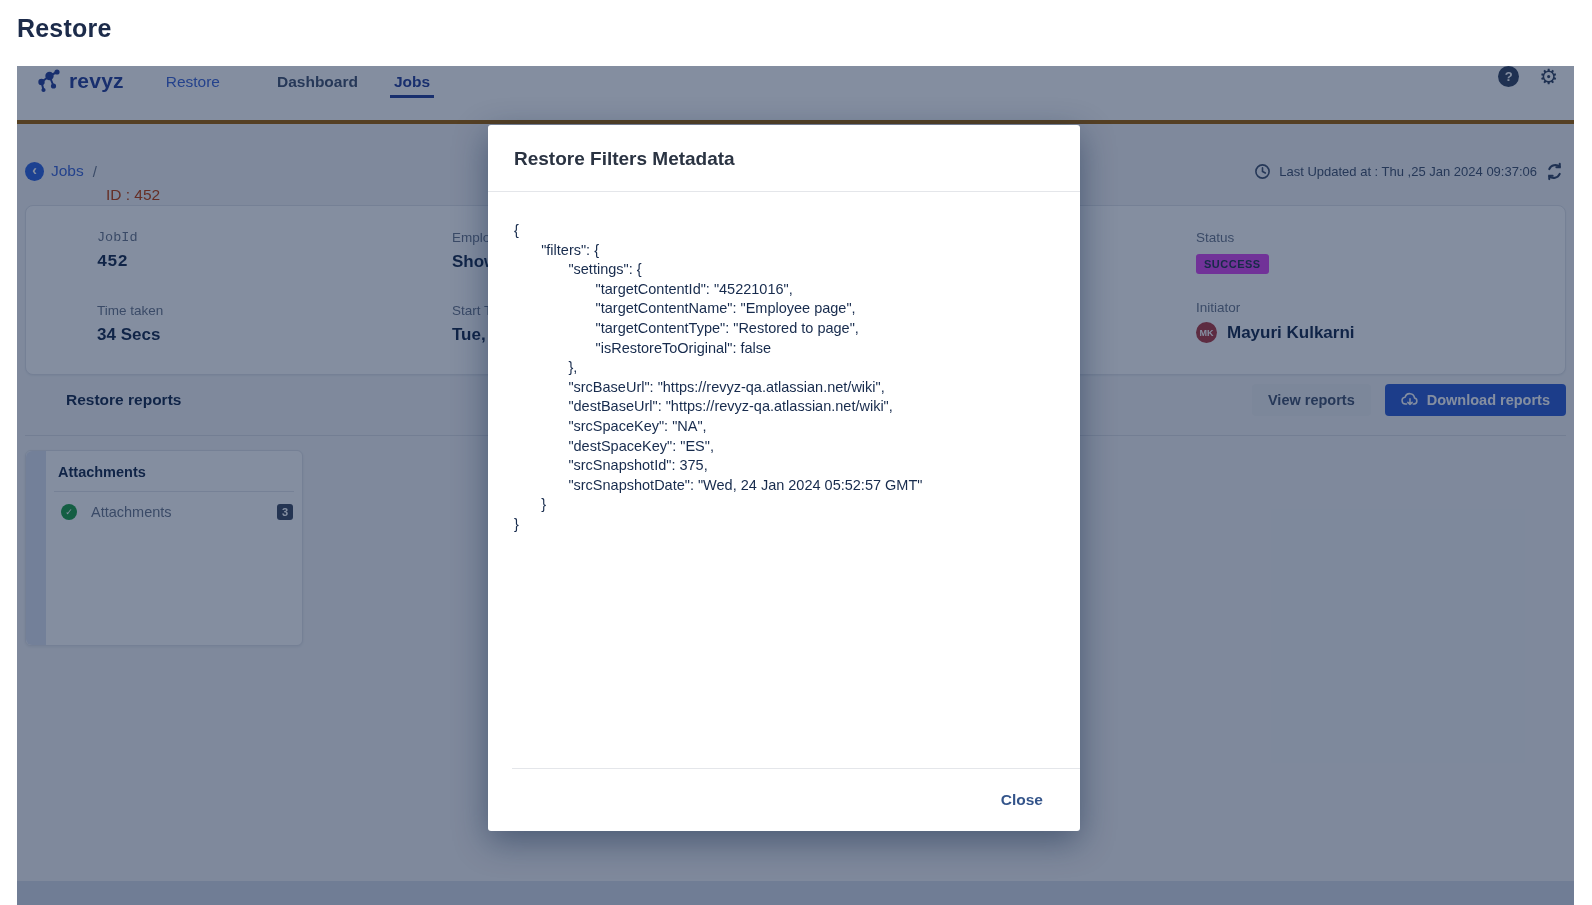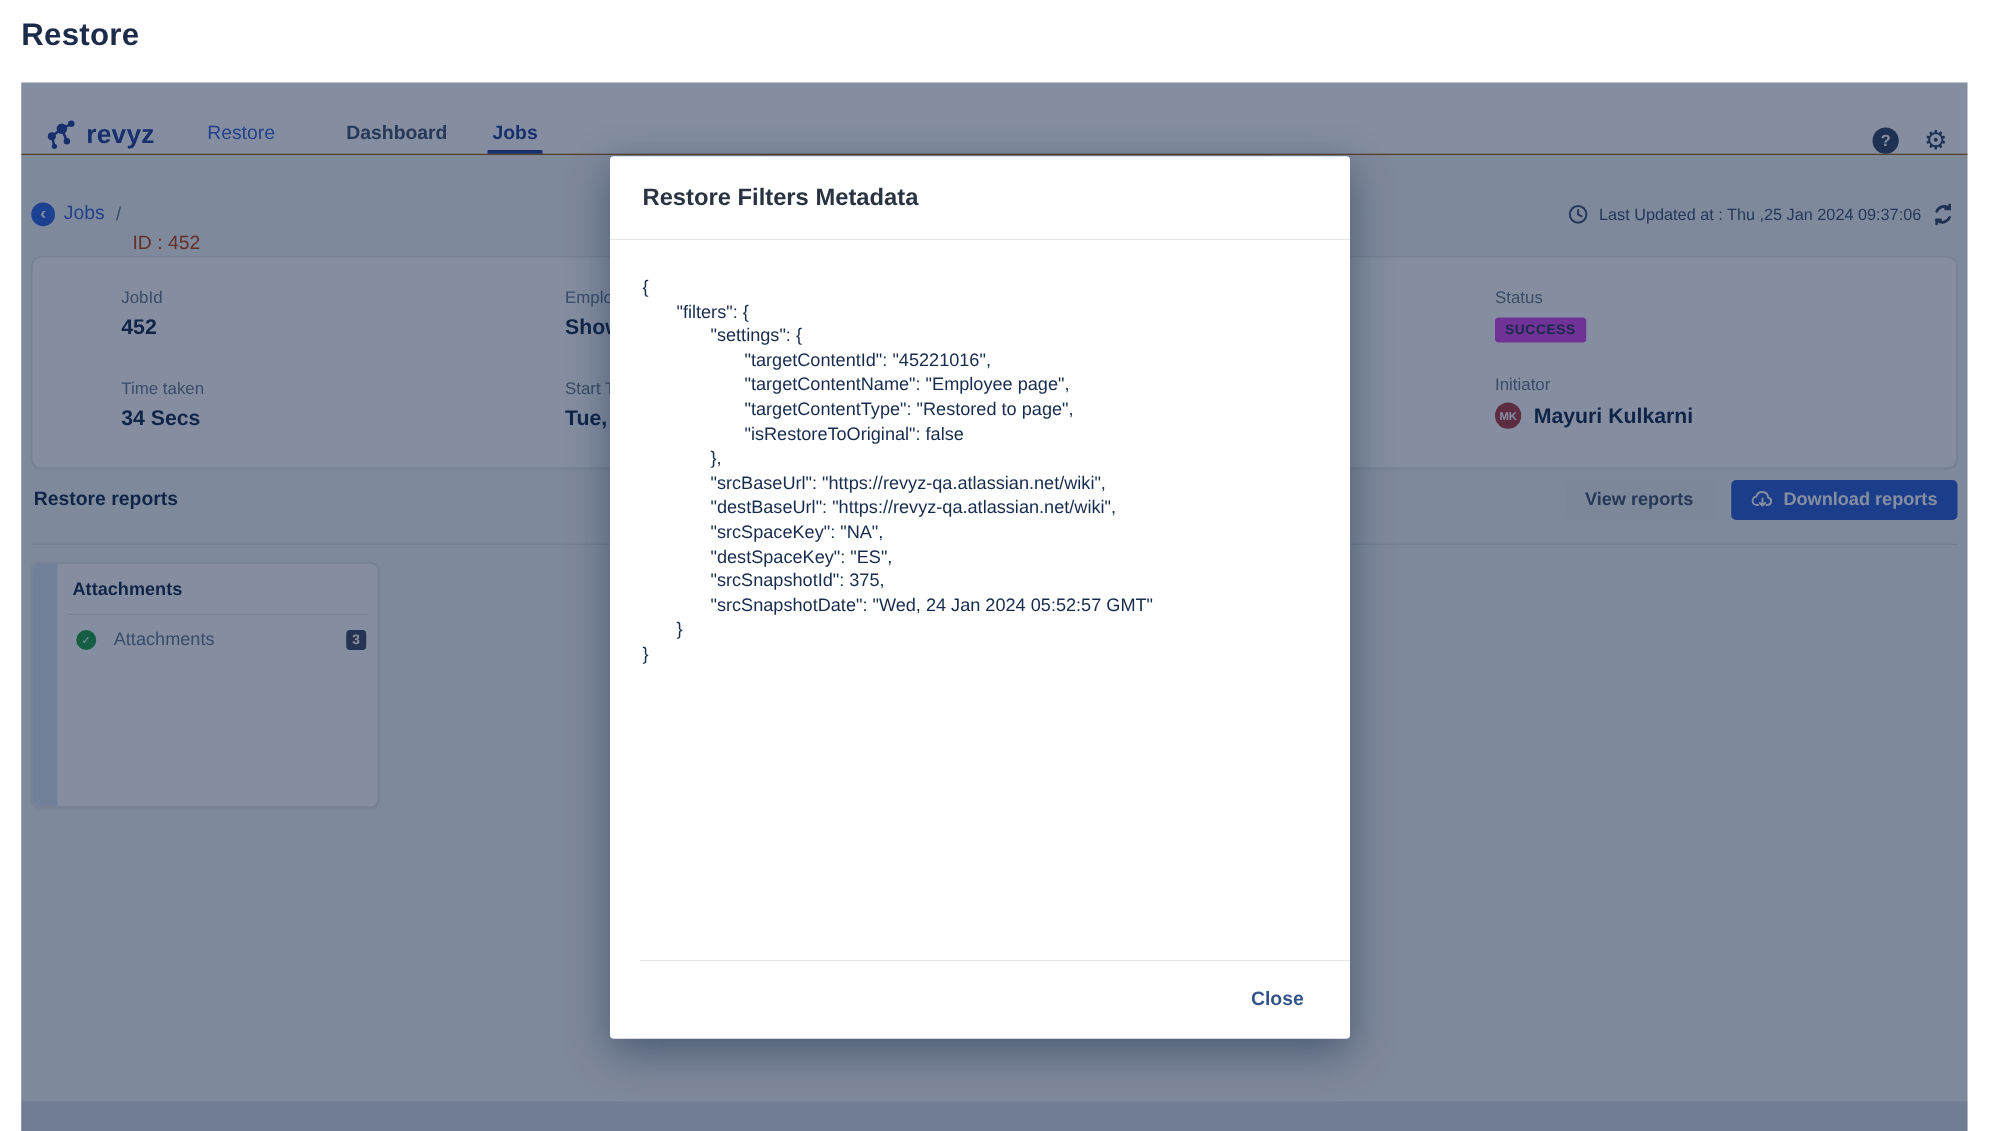"revyz" .nav { align-items: flex-end -> flex-start; border-bottom: 1px solid #a16207 -> 4px solid #a16207 }
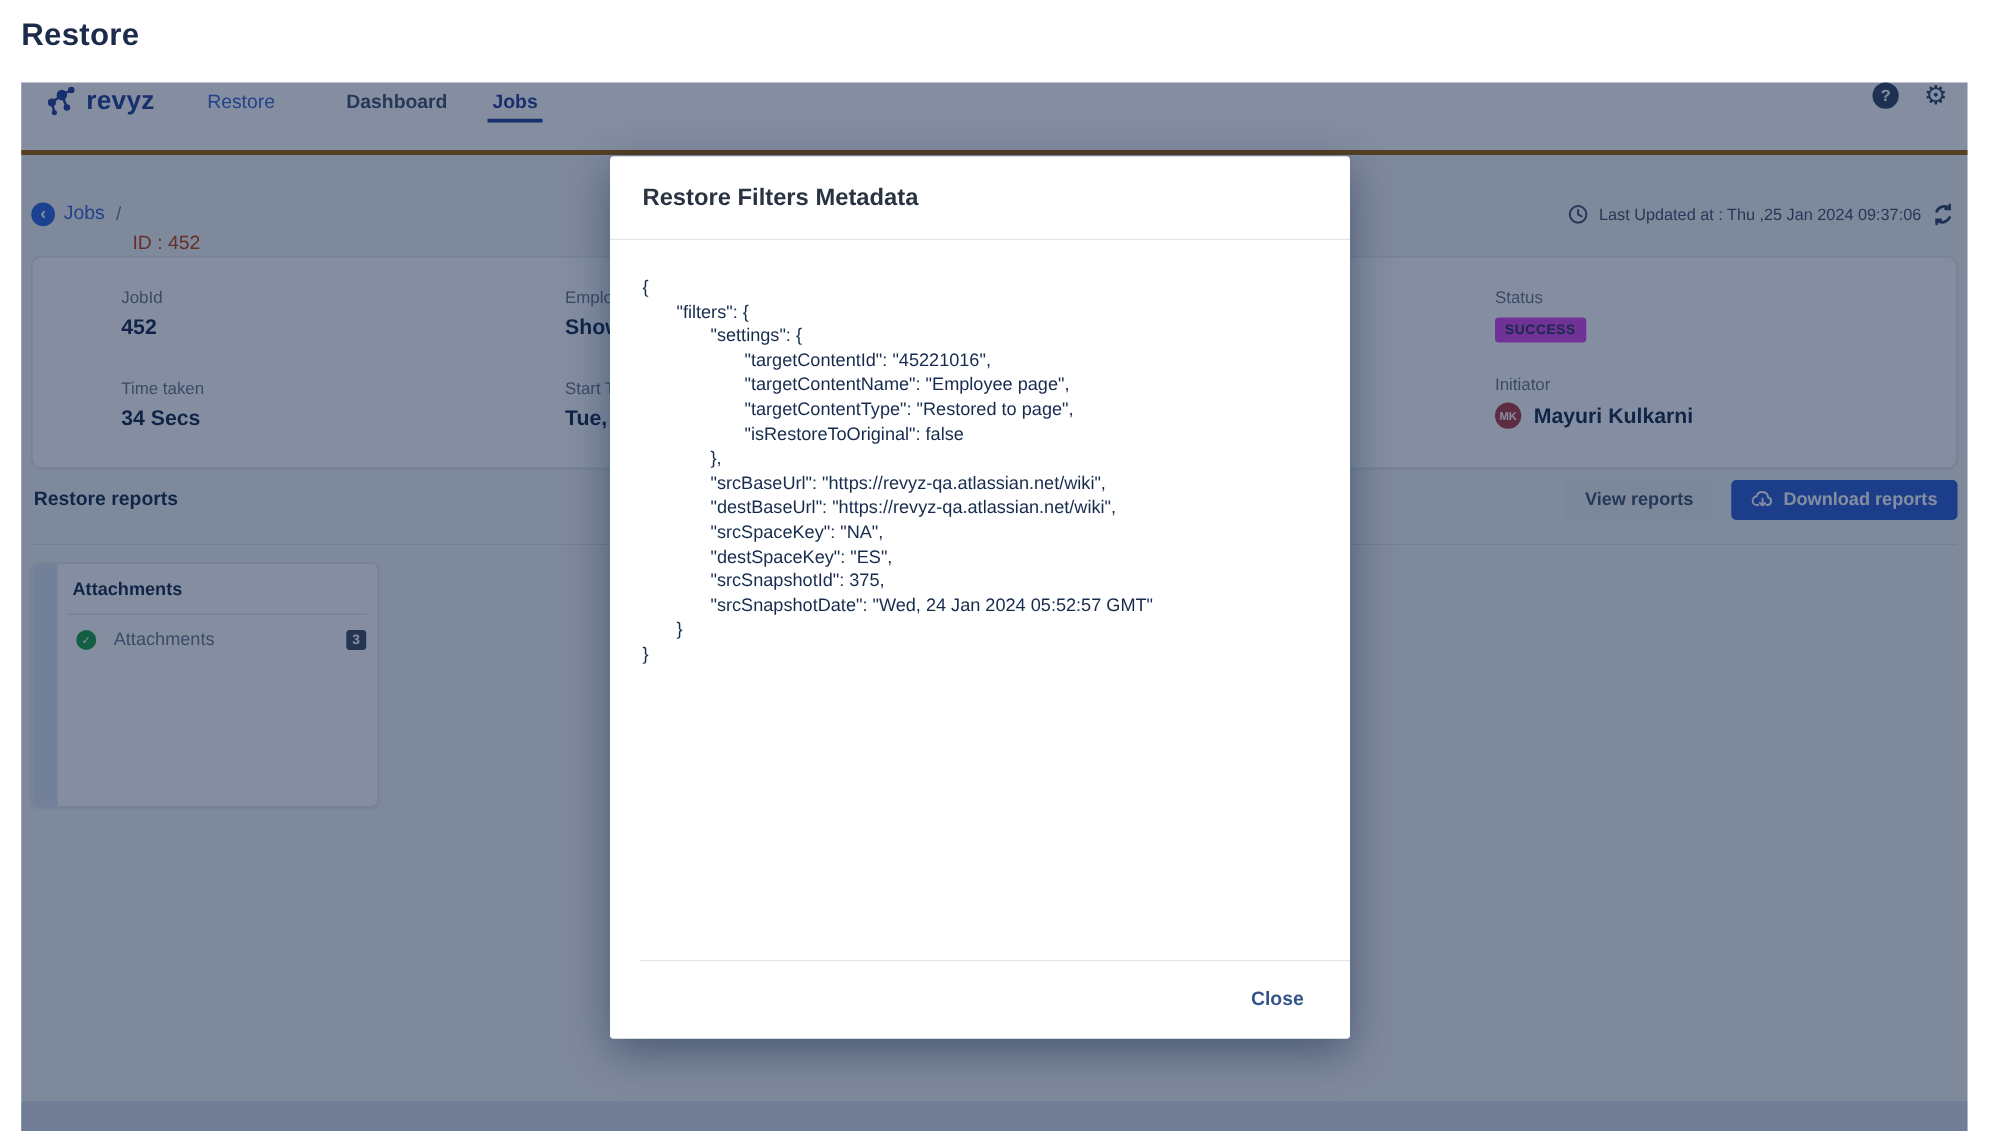"JobId" .f-jobid { font-family: none -> Liberation Mono, monospace }
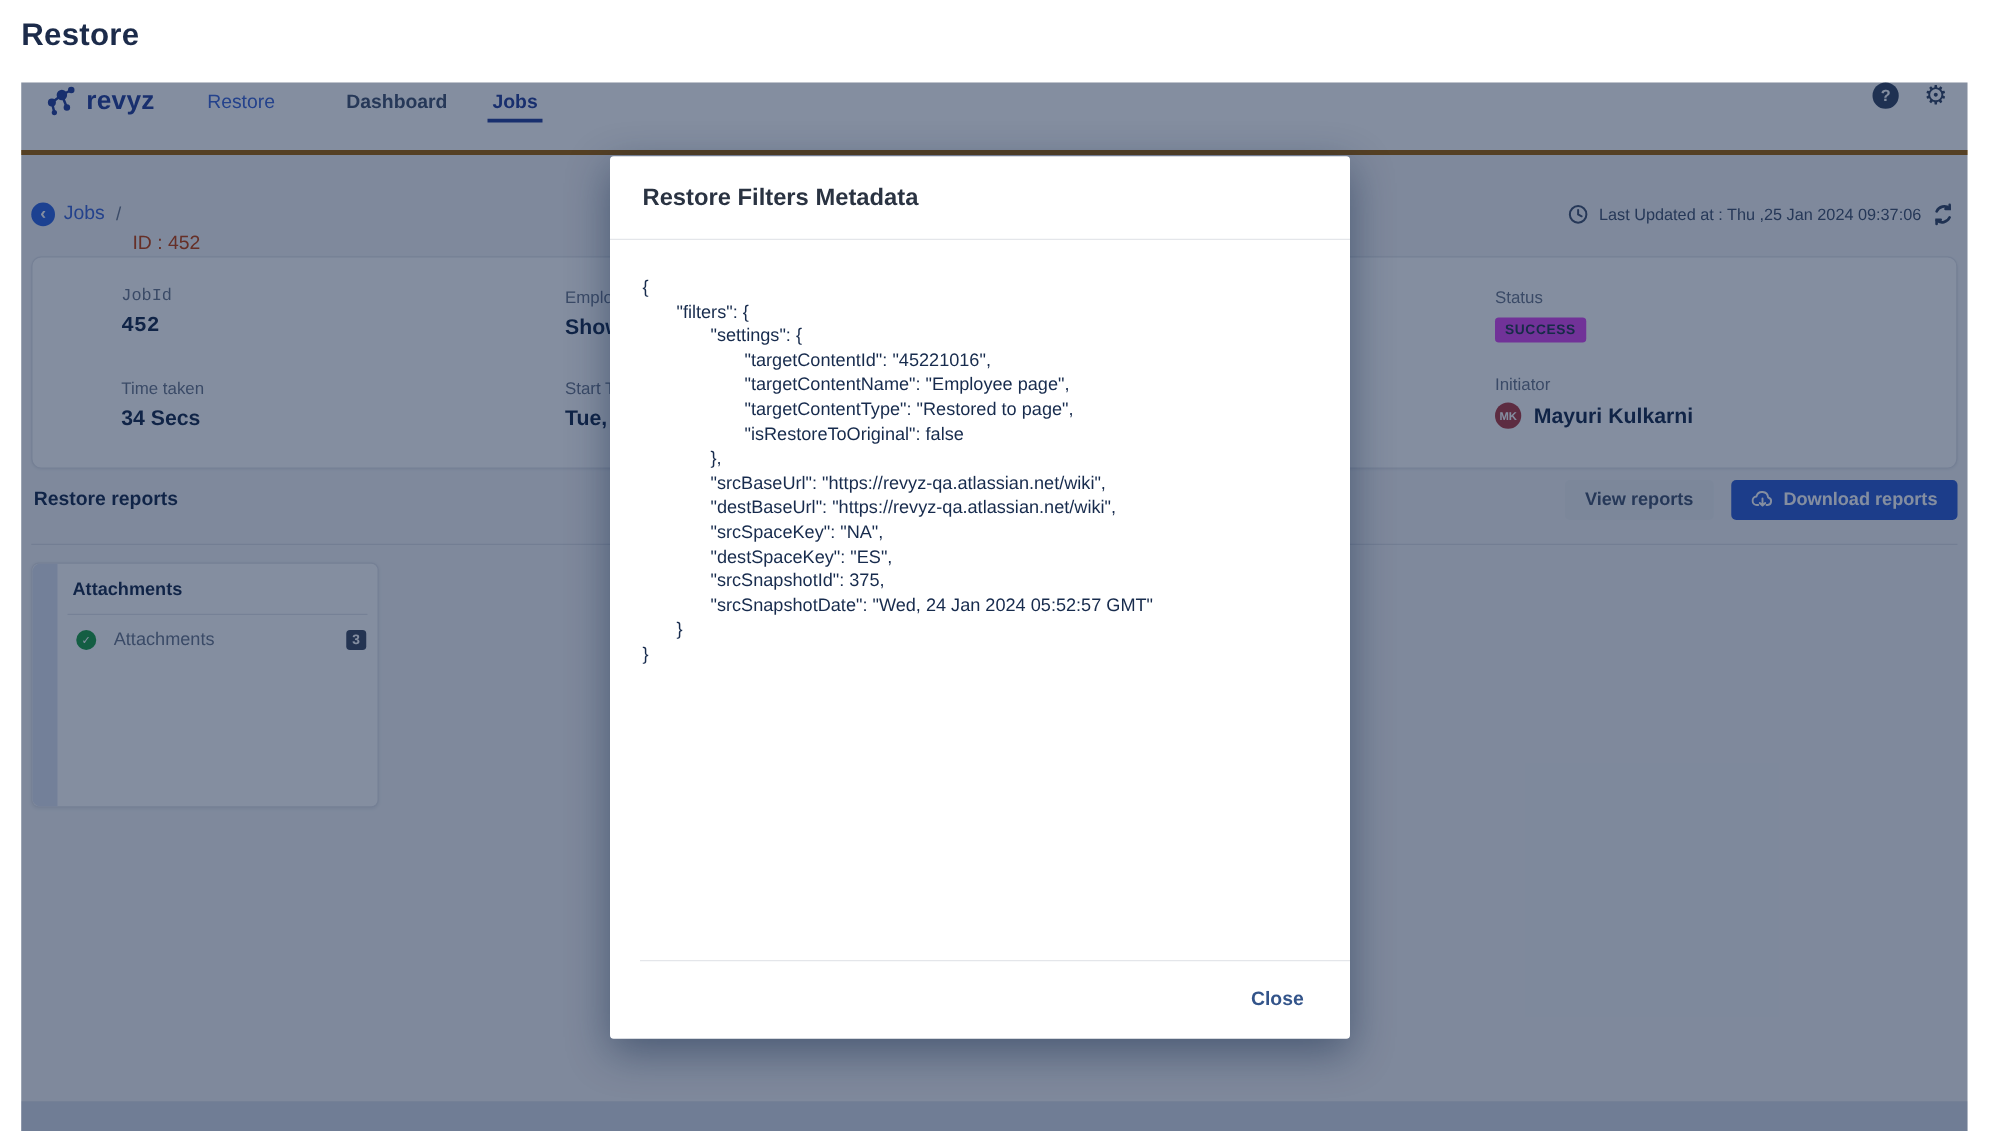"Restore reports" .section-heading { margin-left: none -> 39px }
